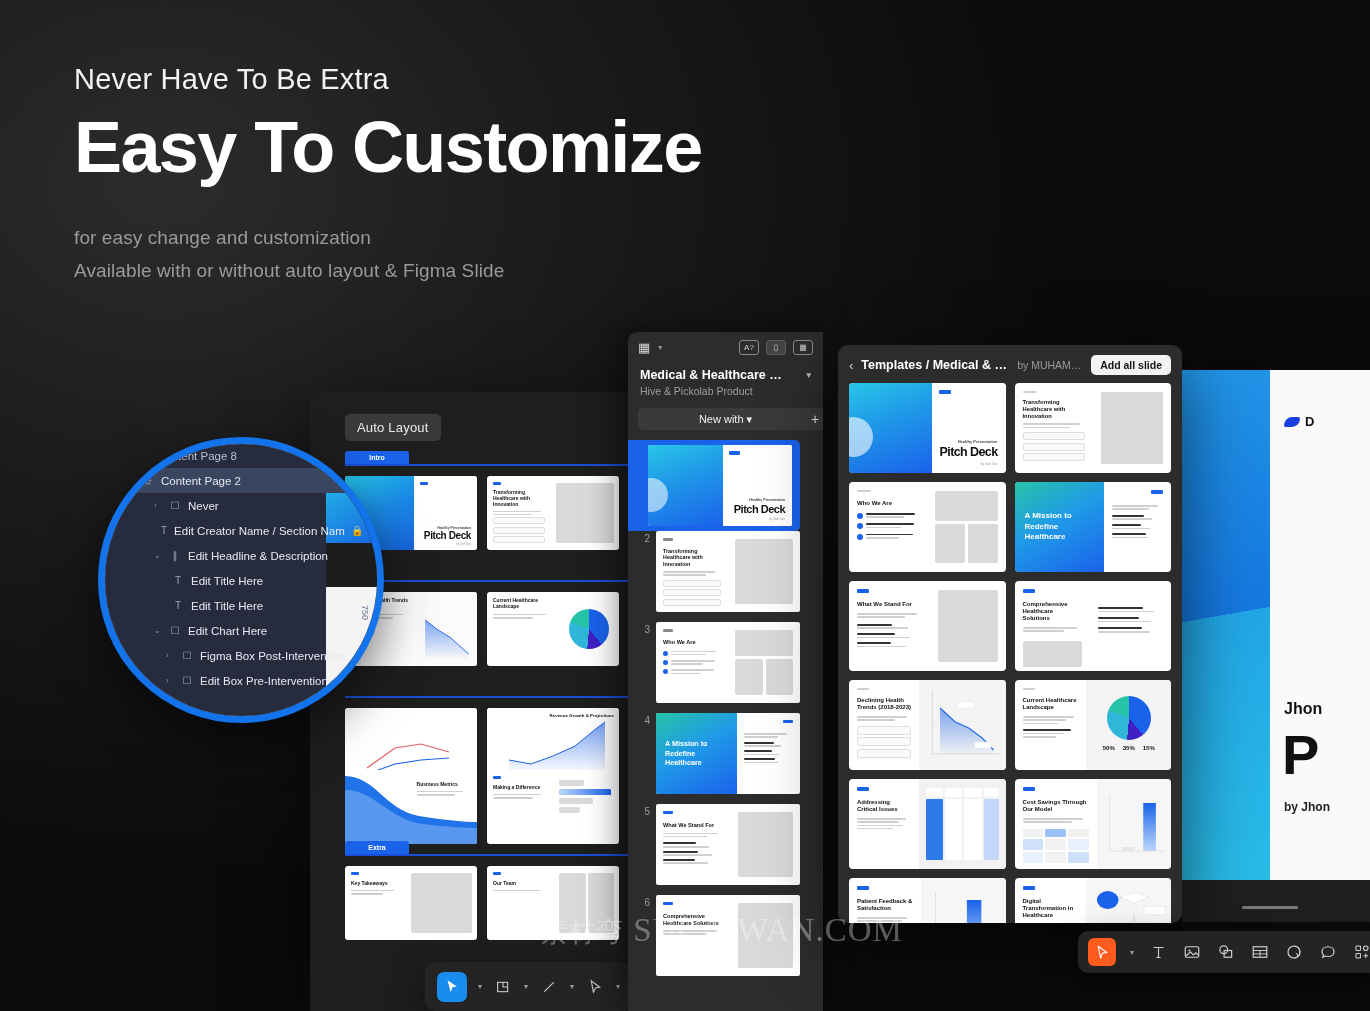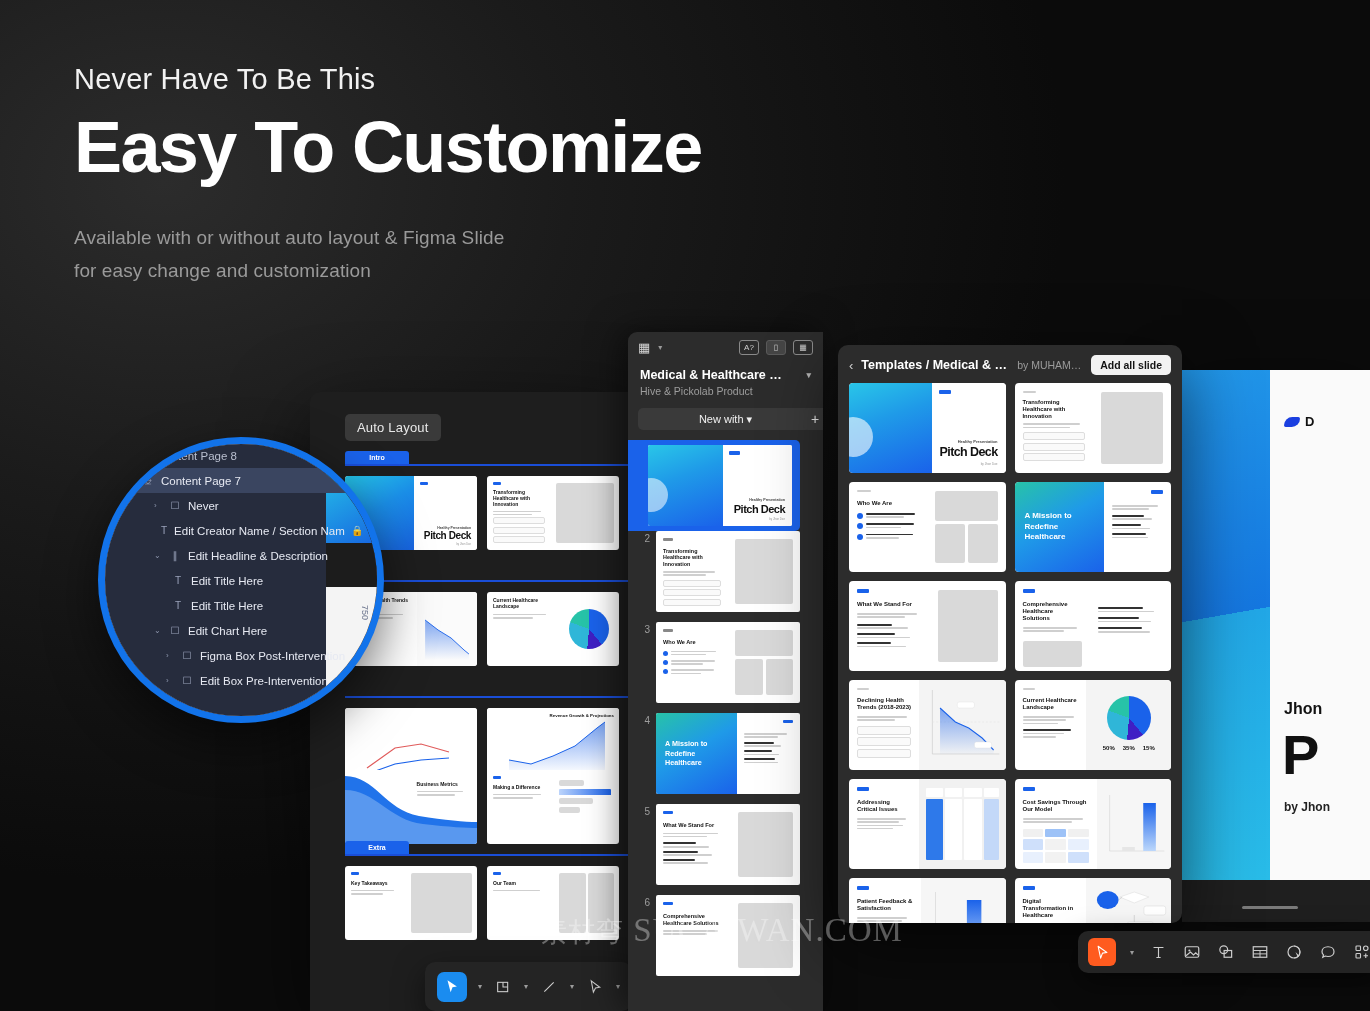"Never Have To Be This" div.hero-eyebrow { text: This -> Extra }
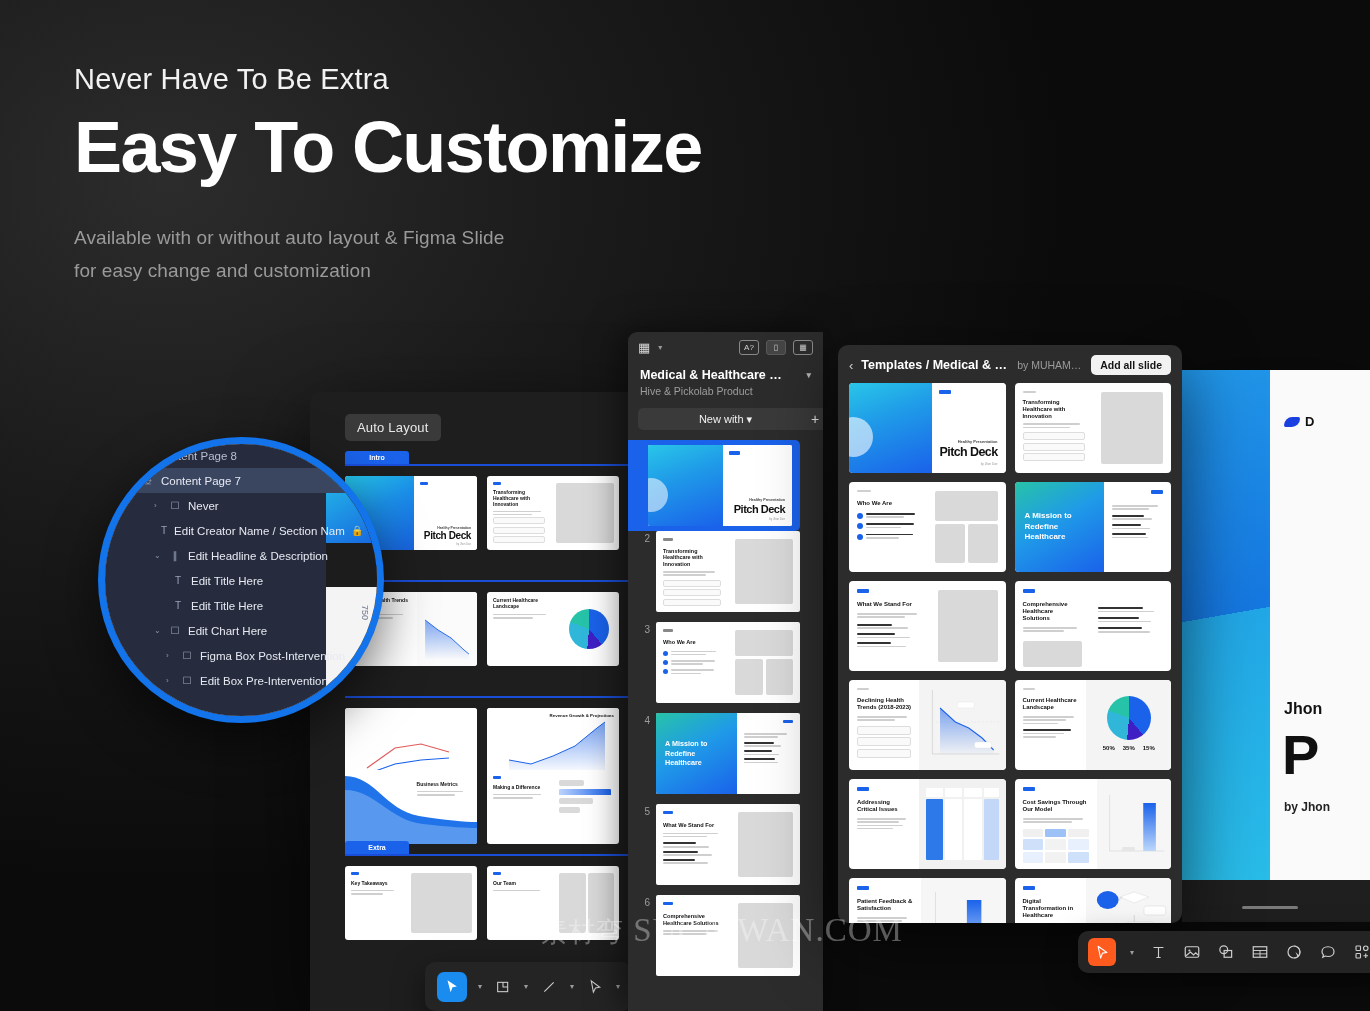"Available with or without auto" div { order: before "for easy change and customization" -> after "for easy change and customization" }
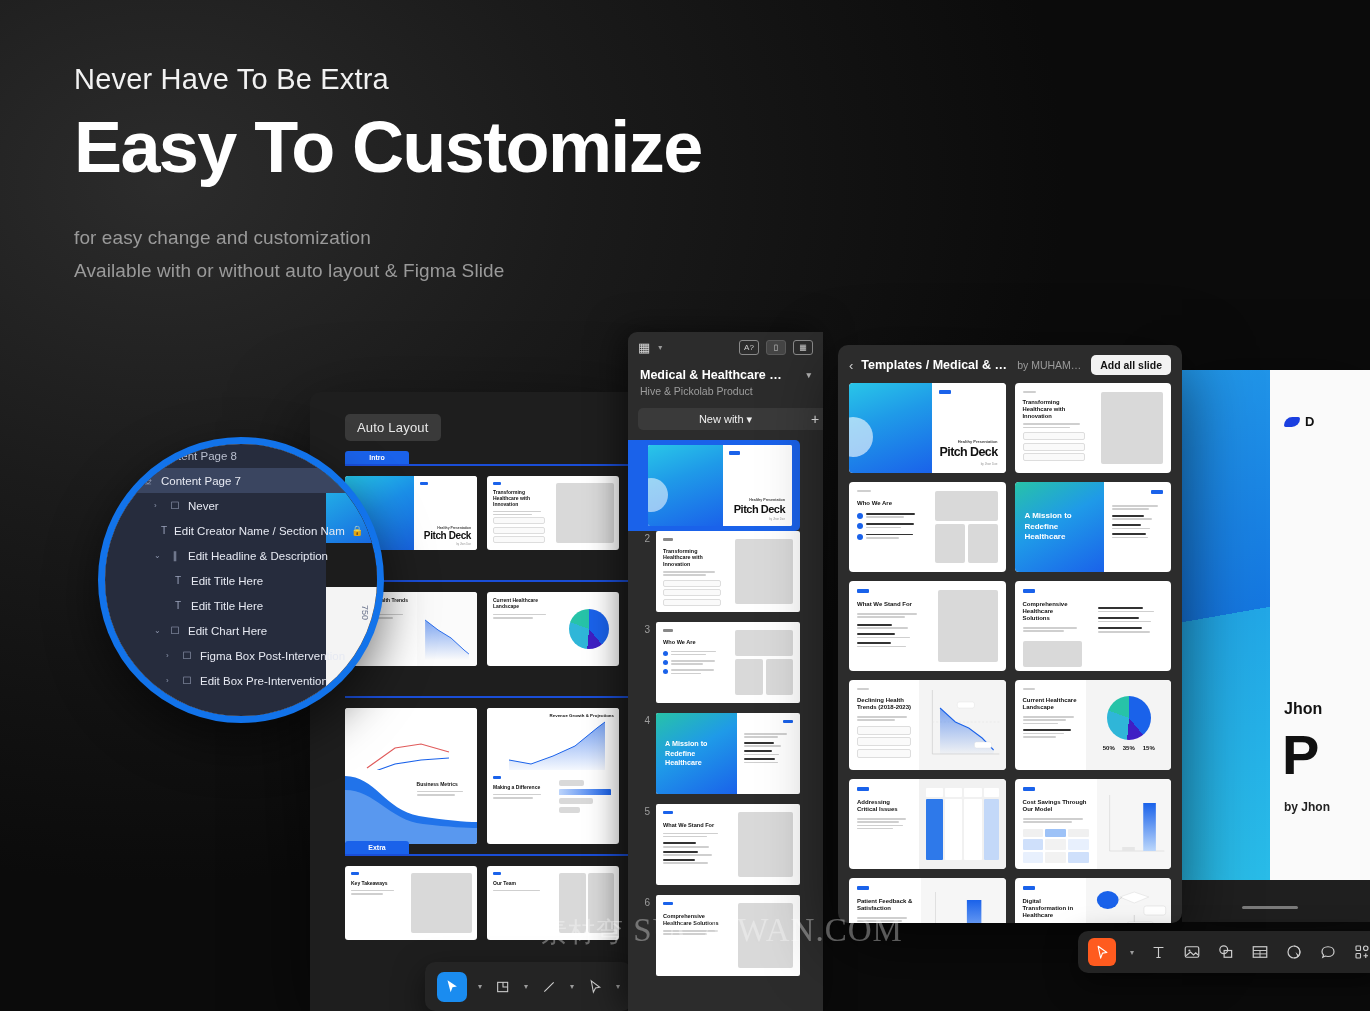"Content Page 7" span { text: 7 -> 2 }
